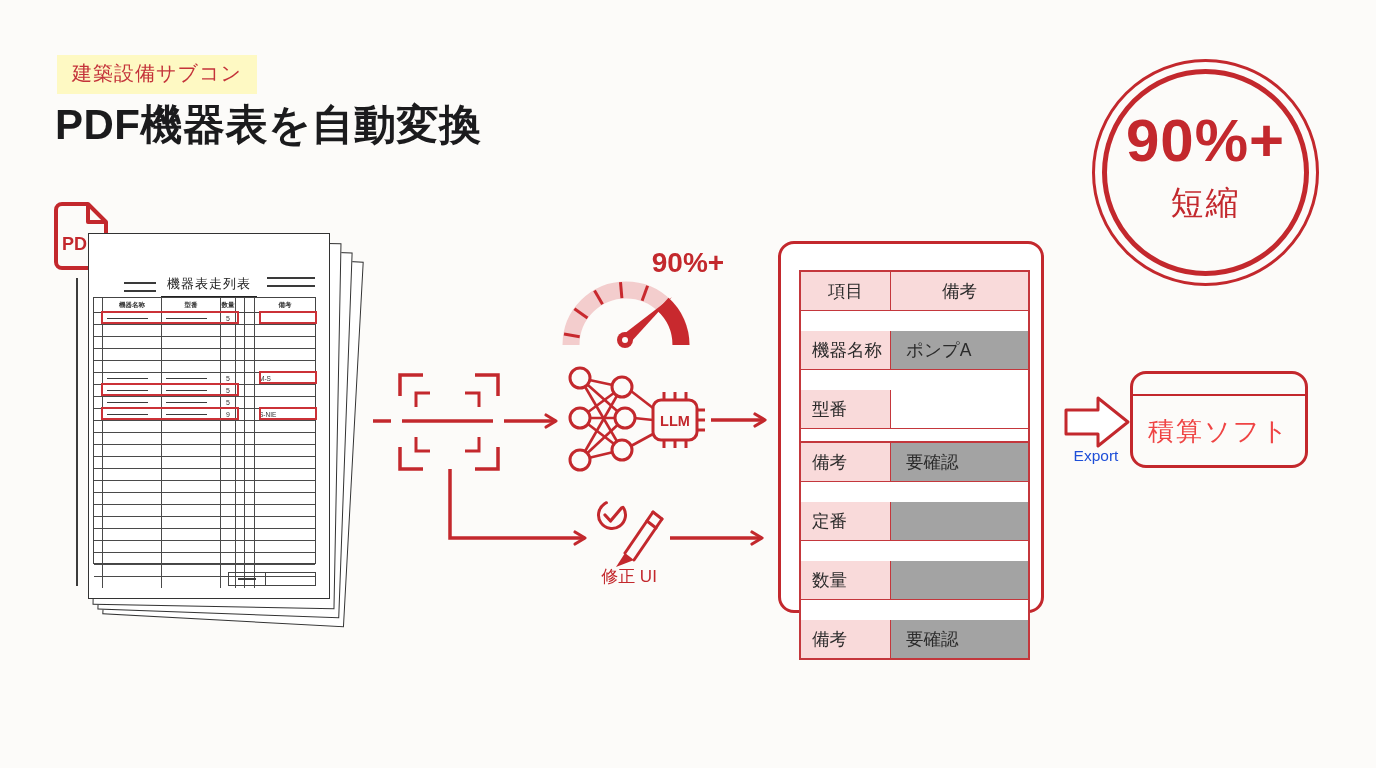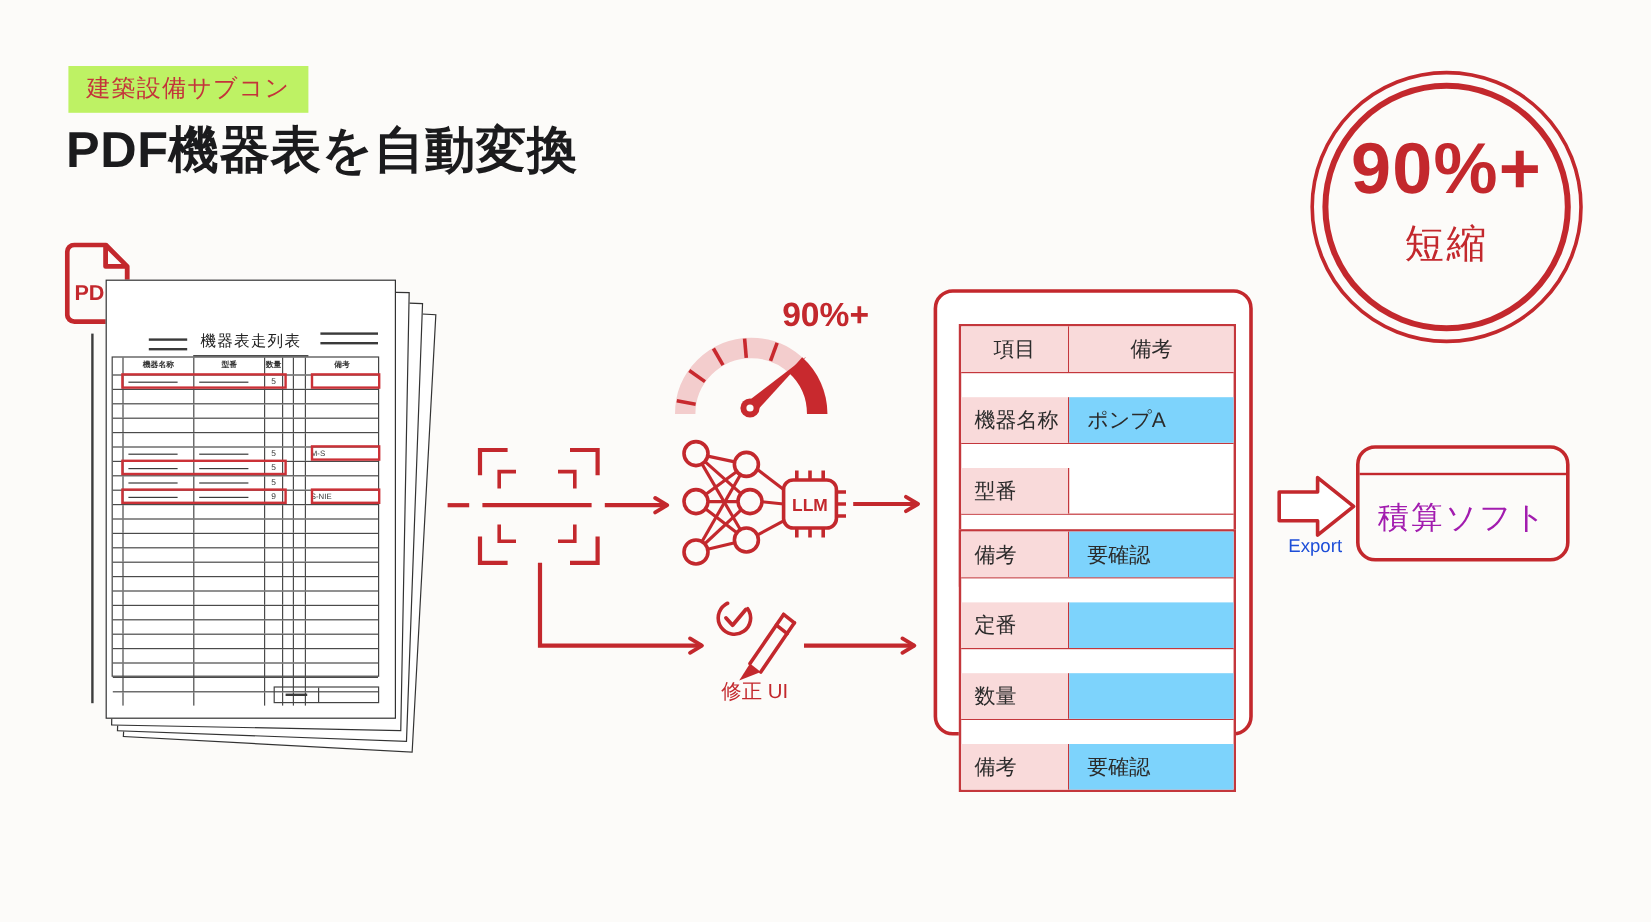"建築設備サブコン" .badge { background: #bef264 -> #fef9c3 }
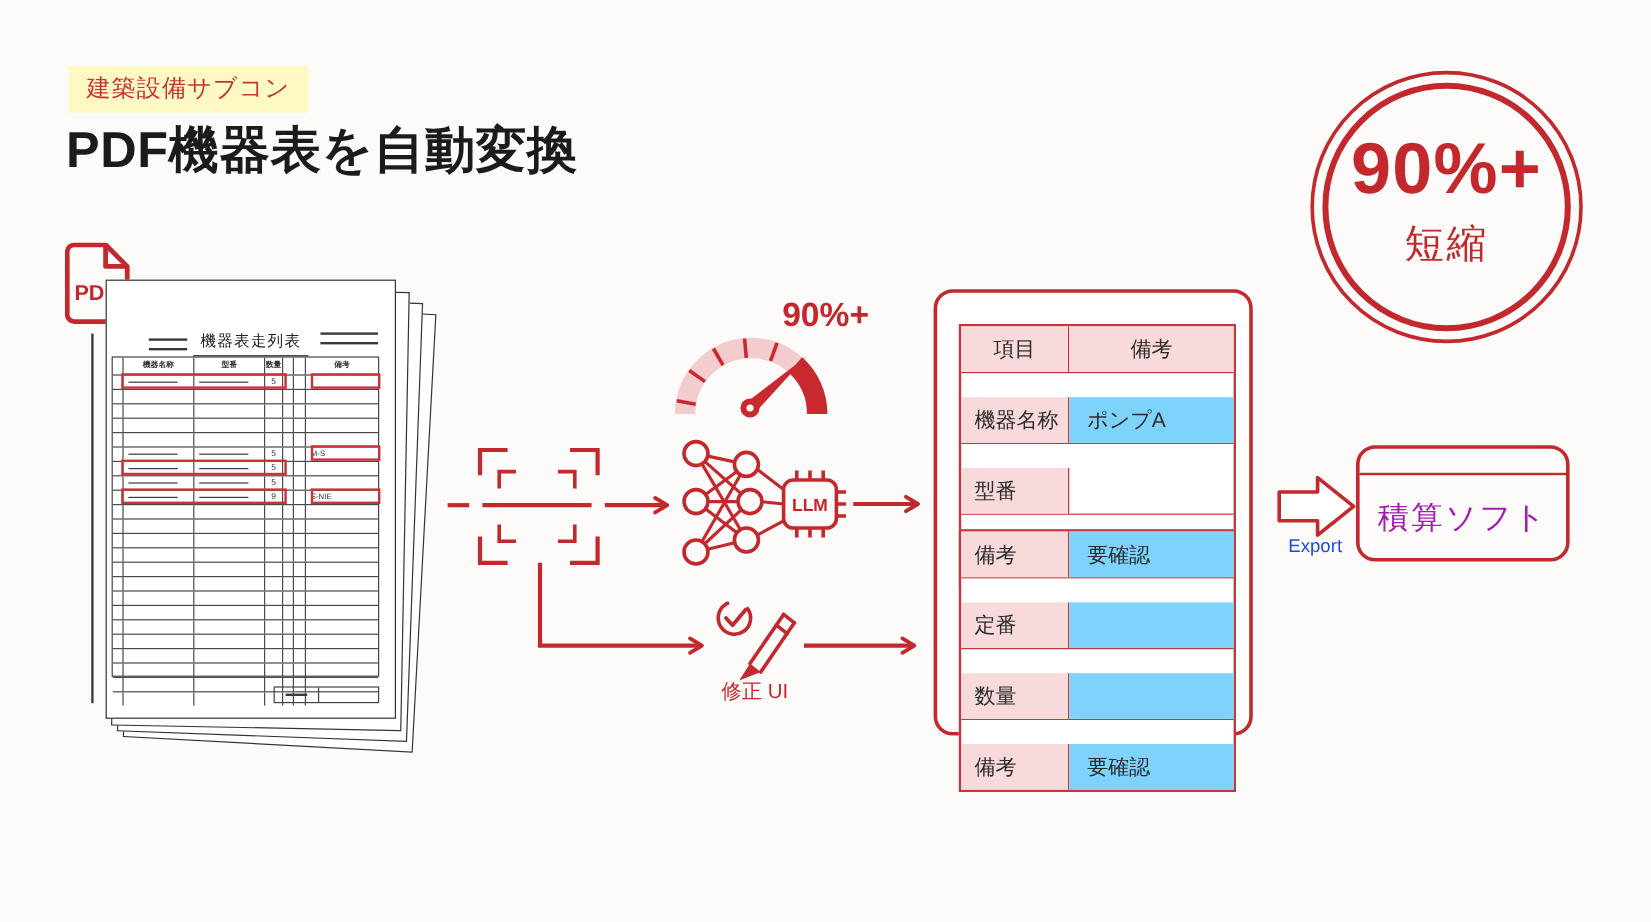"ポンプA" .pr { background: #7dd3fc -> #a3a3a3 }
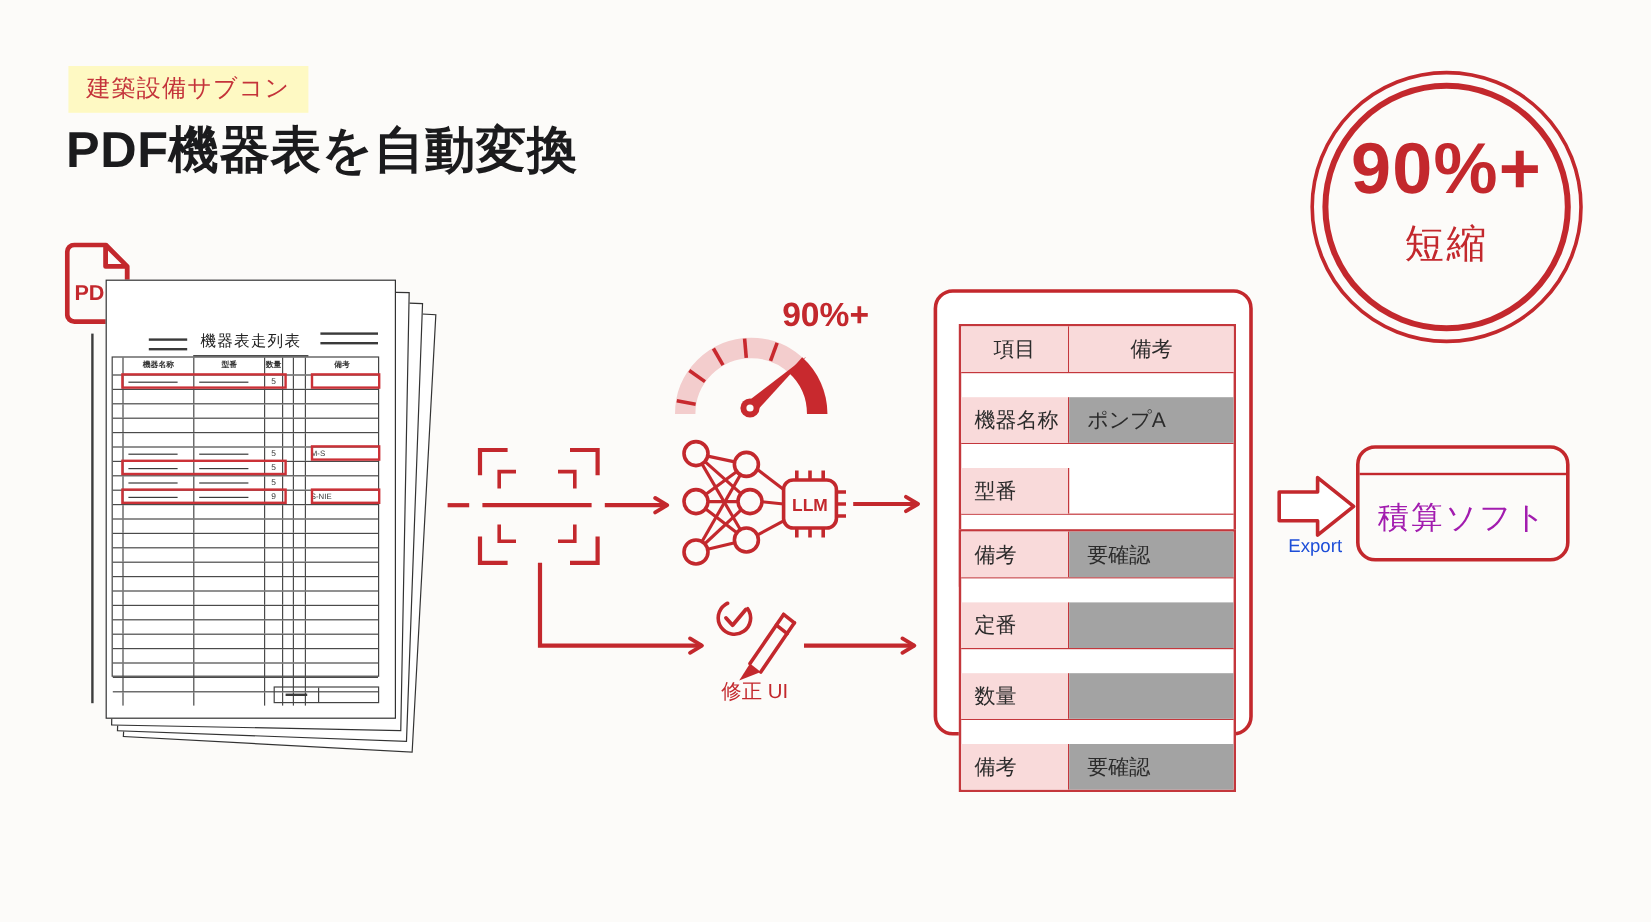"積算ソフト" .target-label { color: #a21caf -> #ef4444 }
